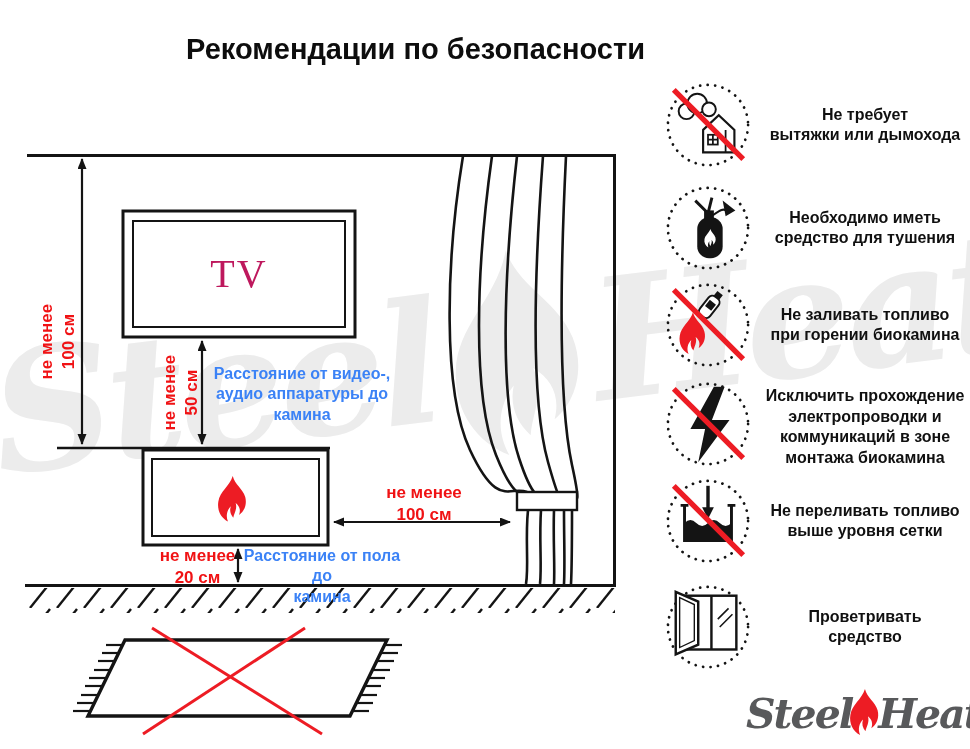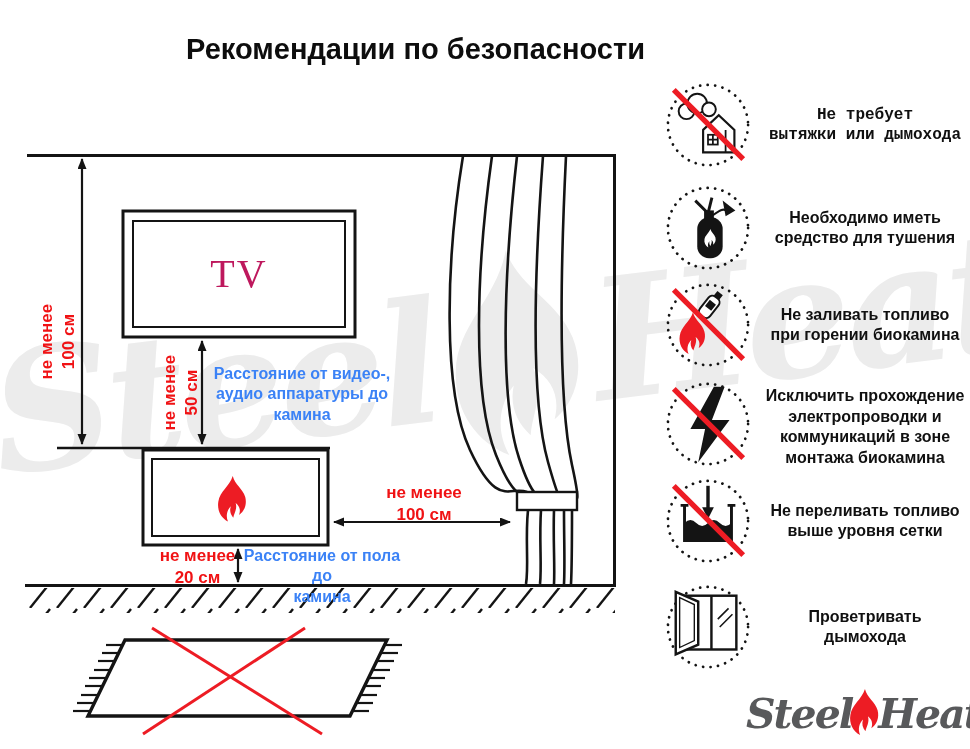"Не требует" div.icon-row { font-family: Liberation Mono, monospace -> none }
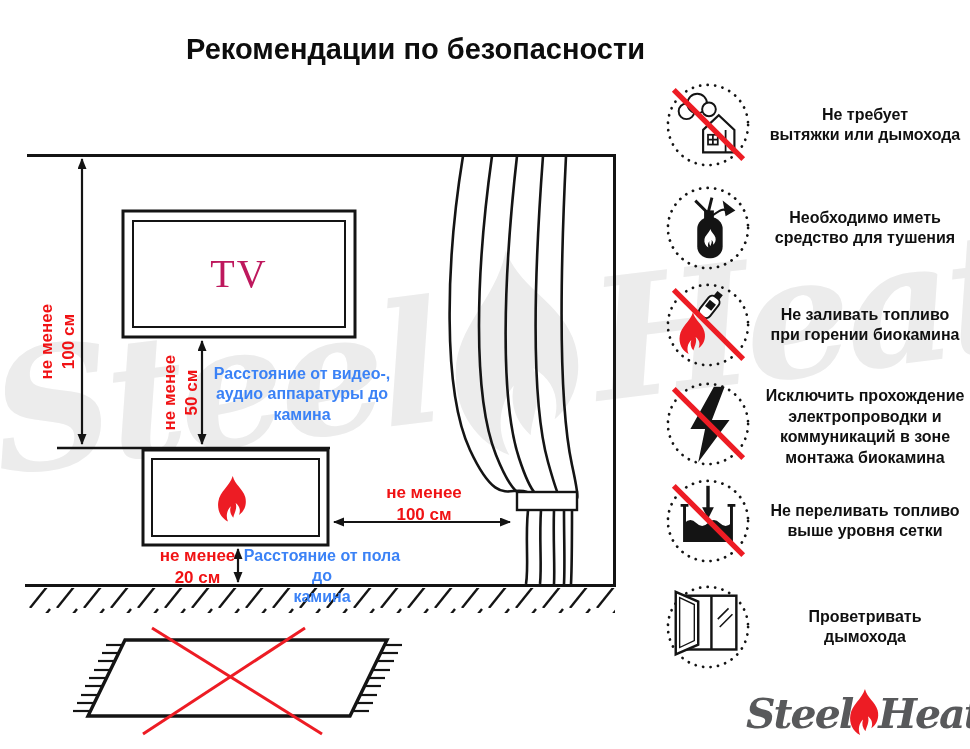"Проветривать" div.txt { text: дымохода -> средство }
